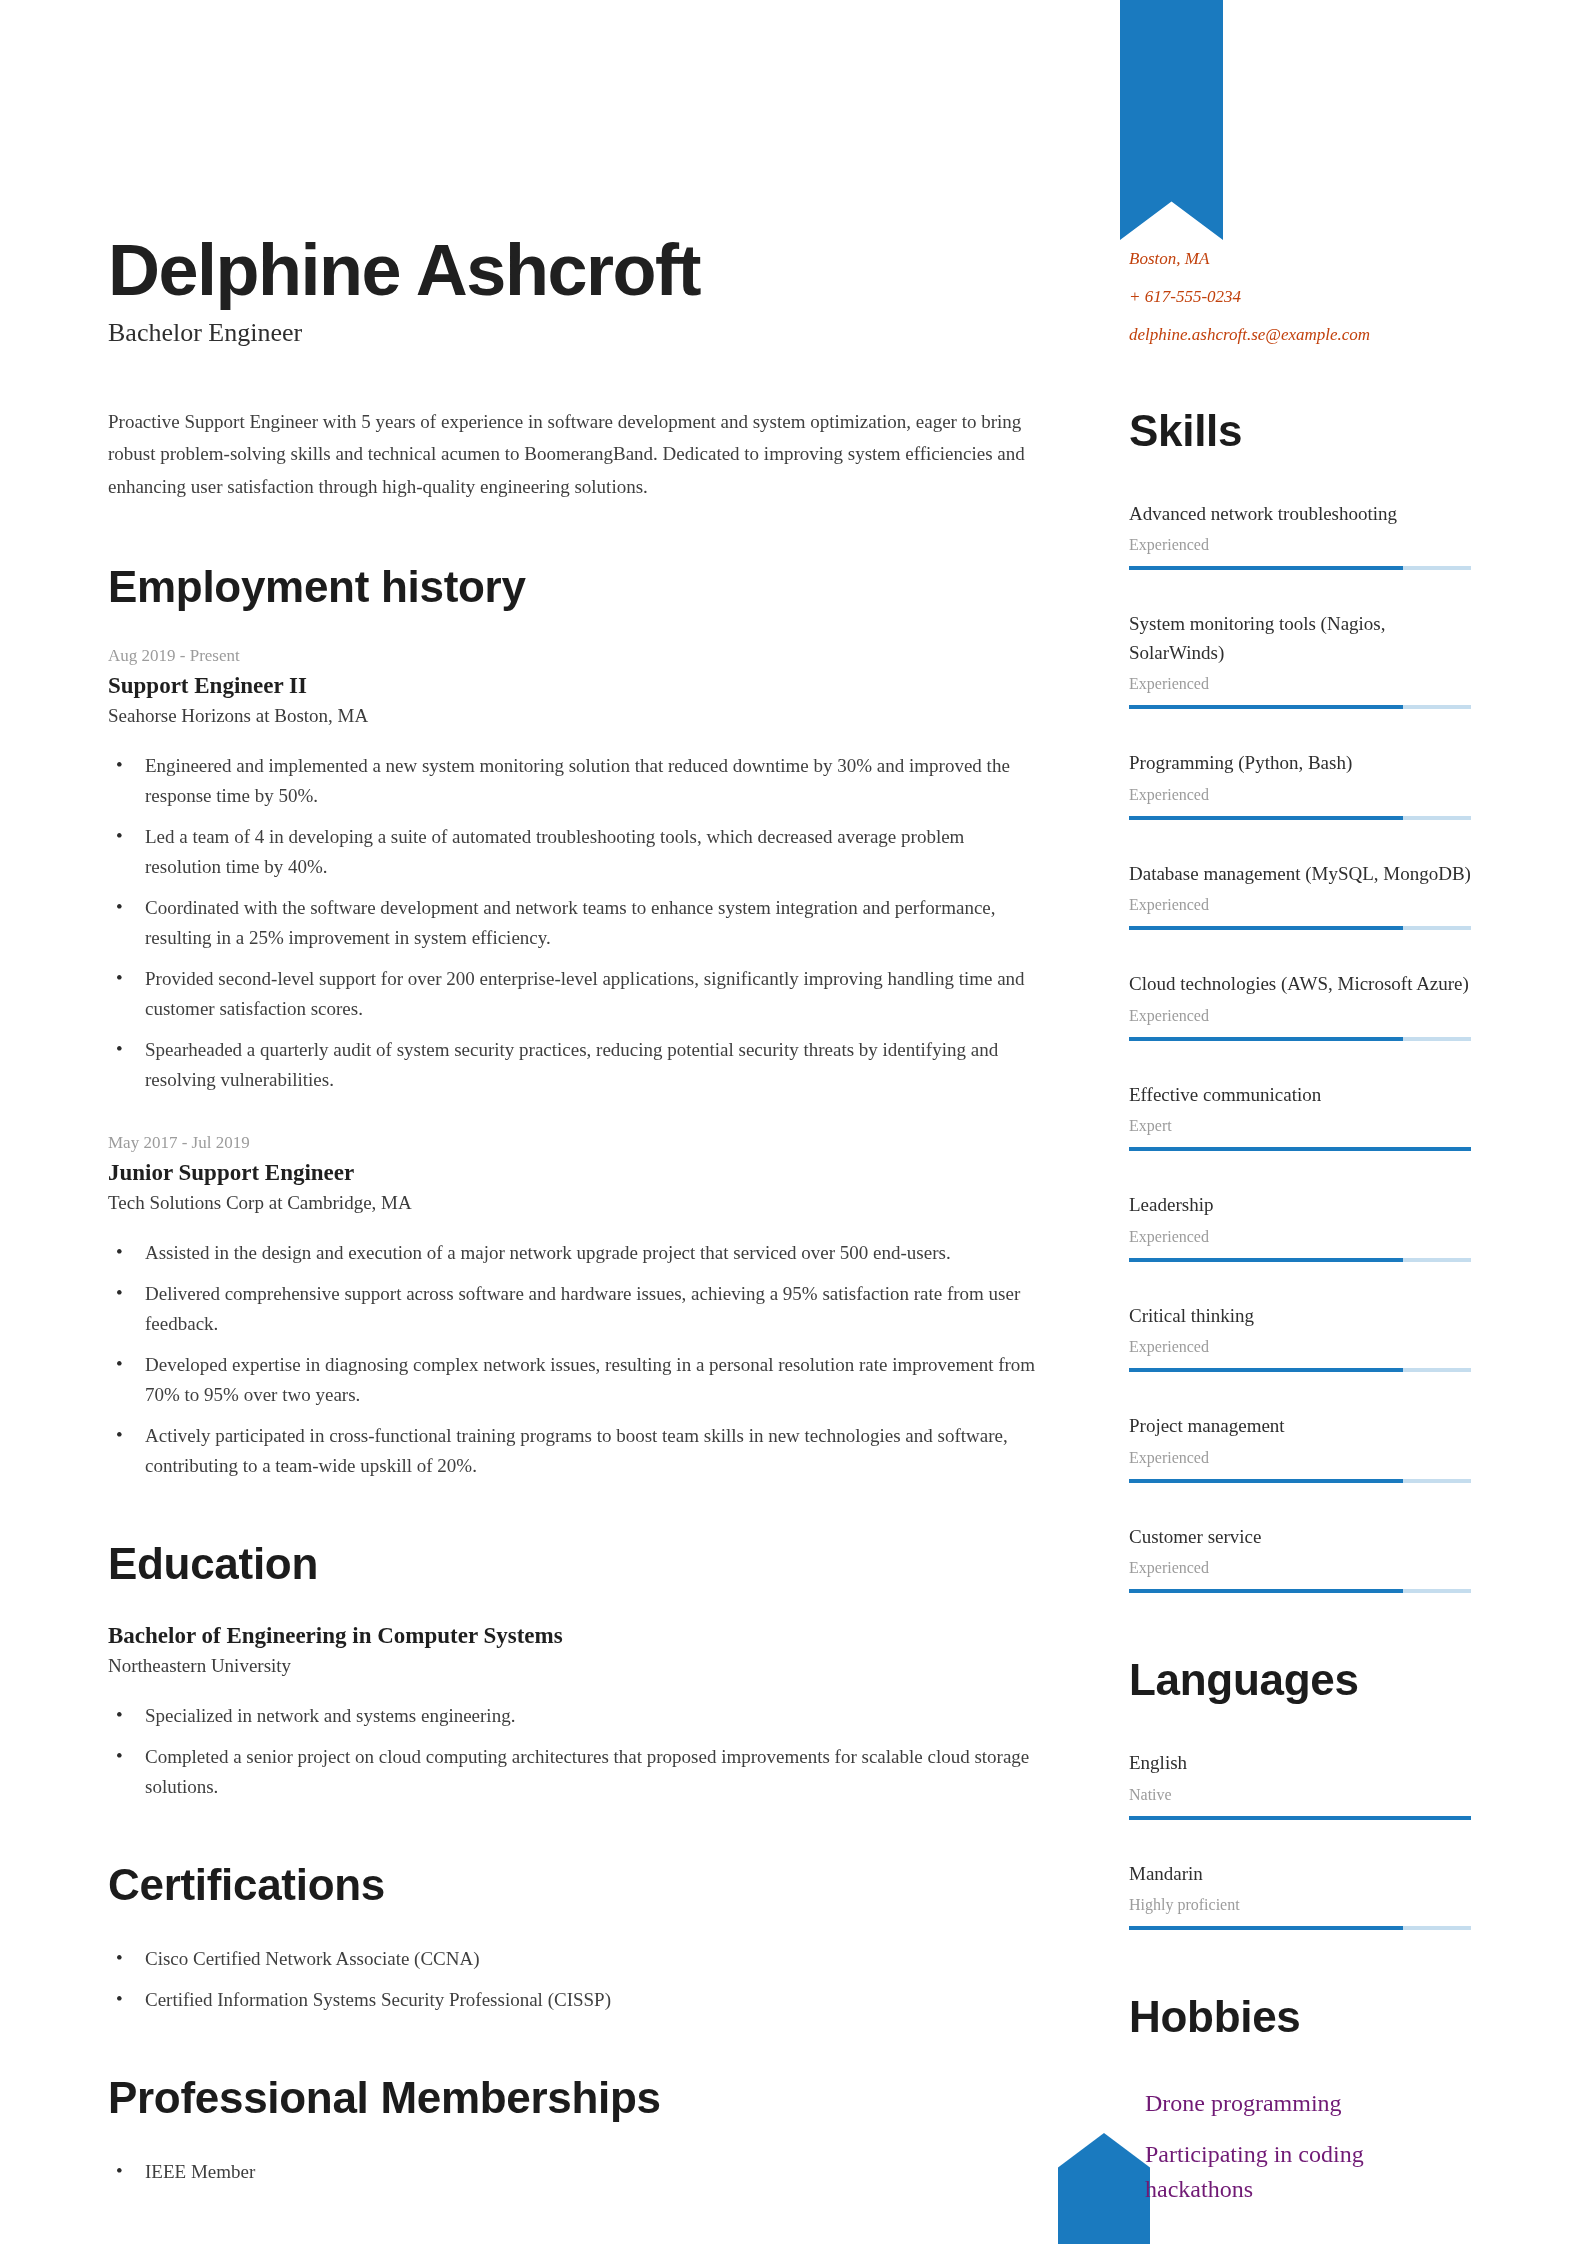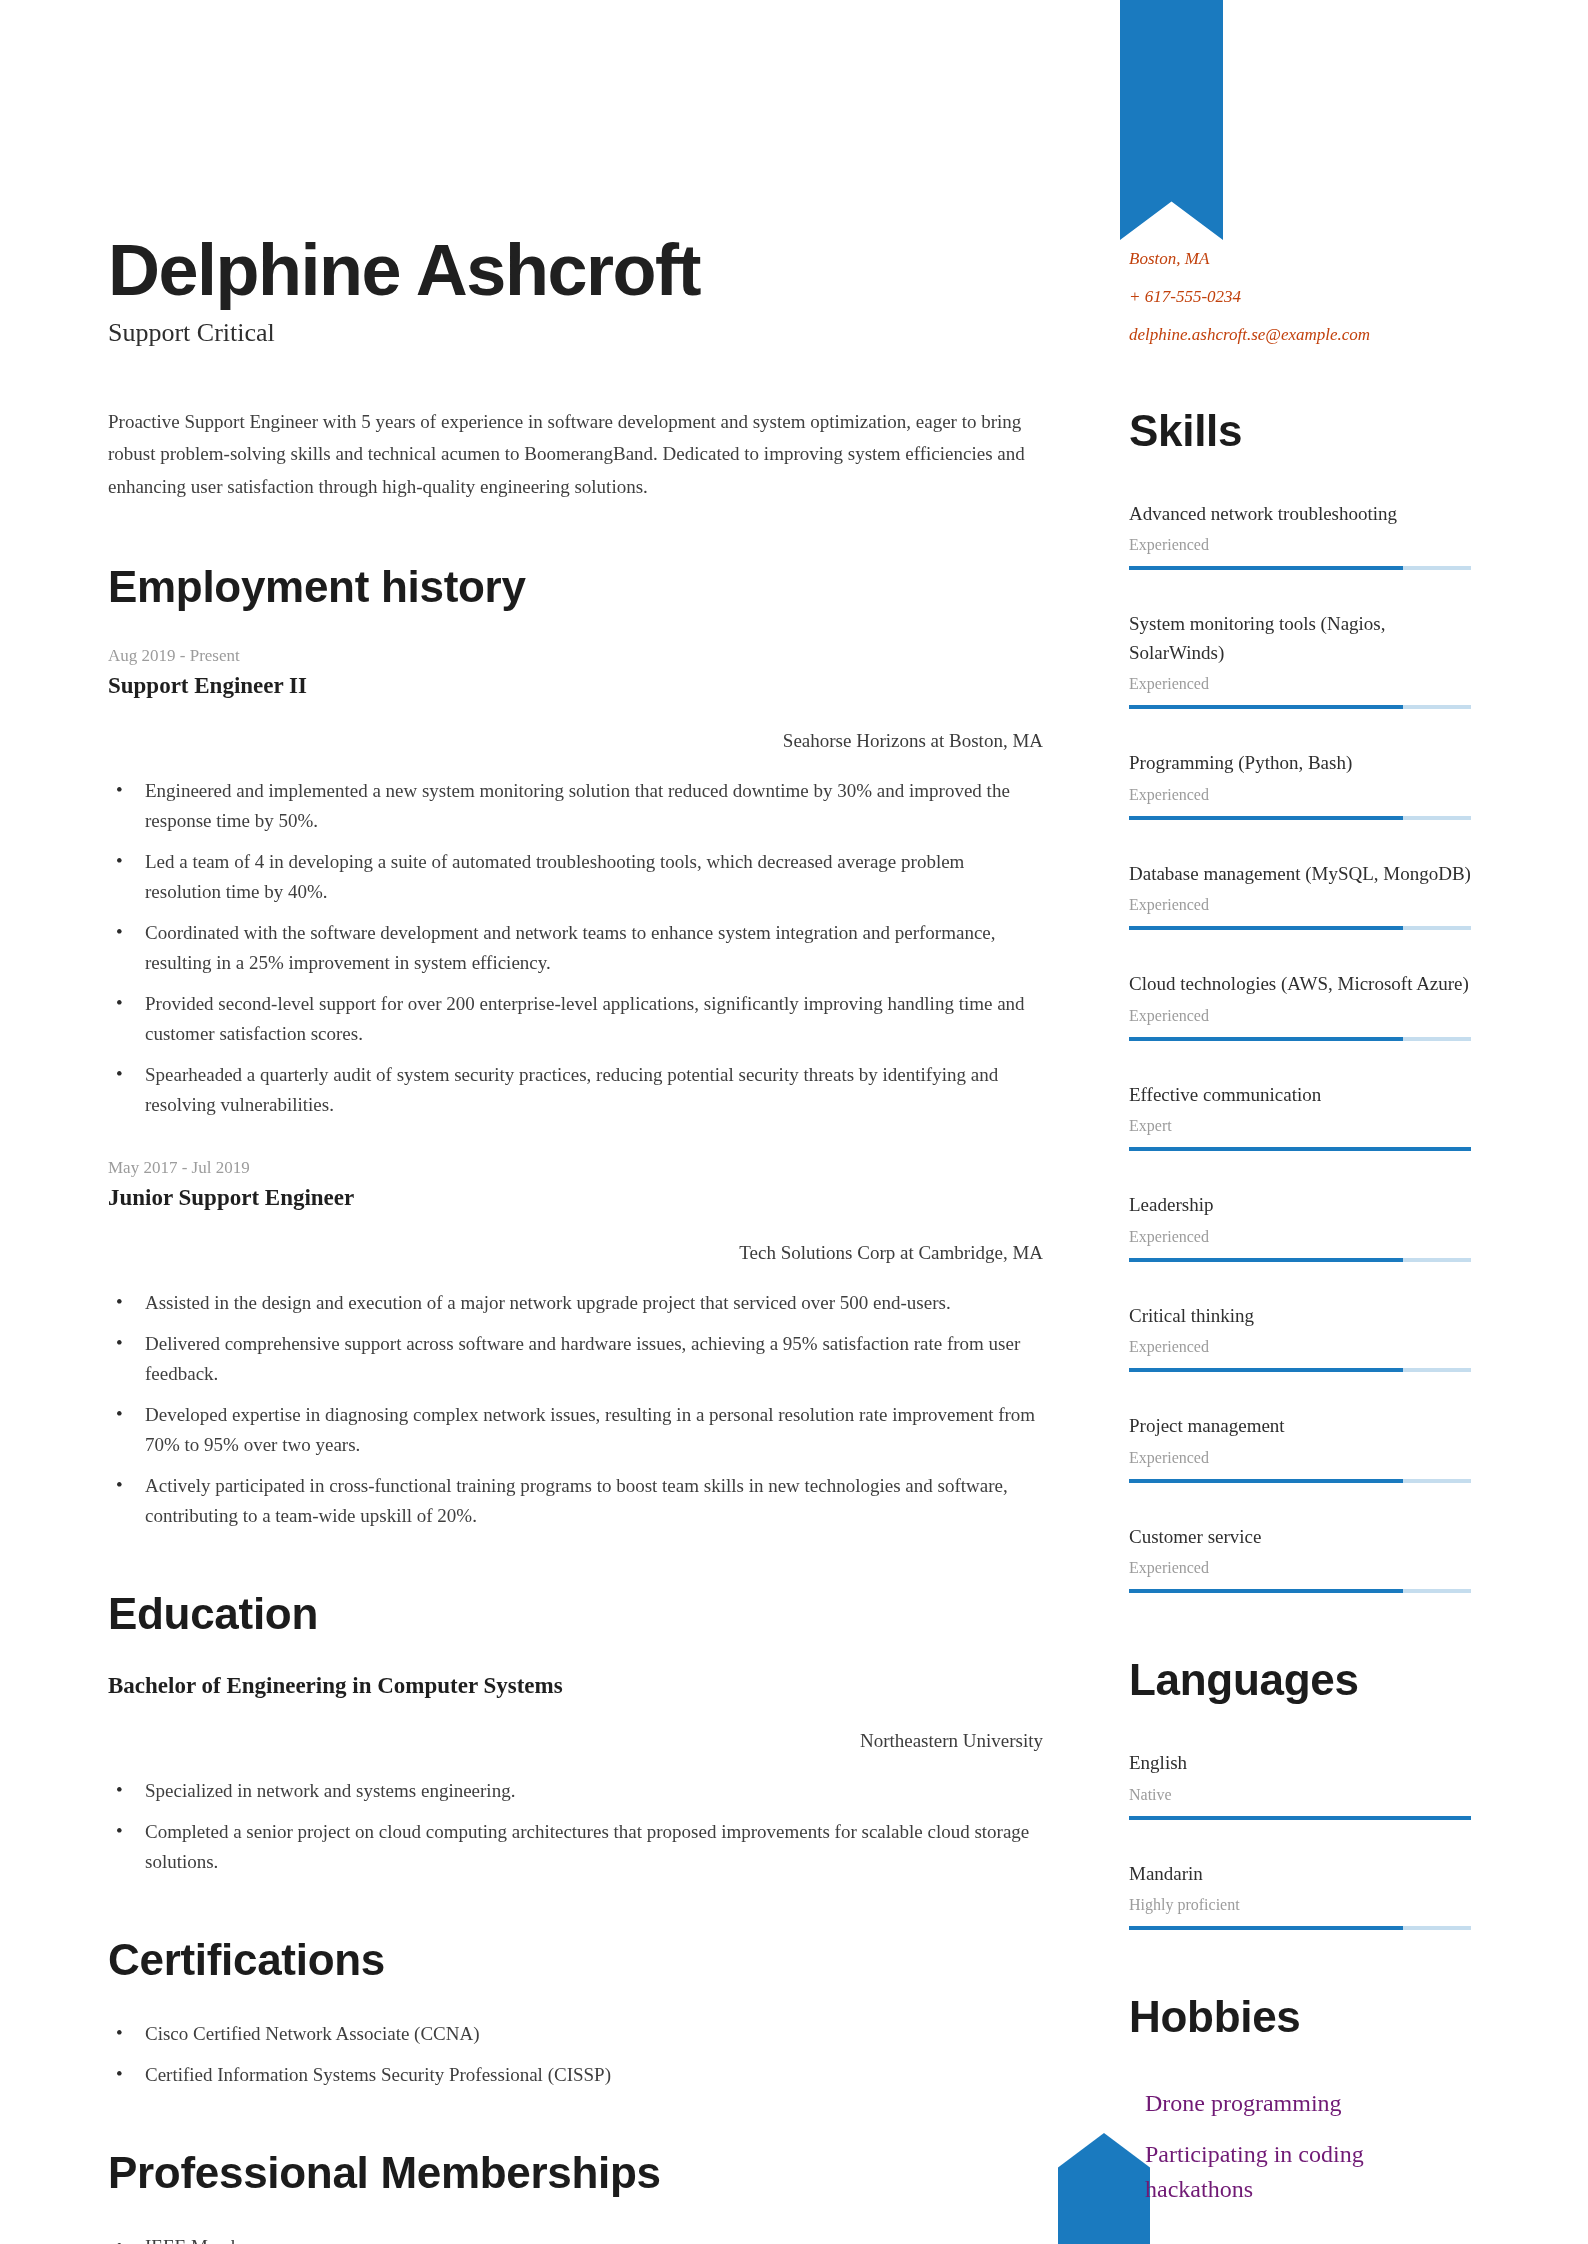"Support Critical" div.subtitle { text: Support Critical -> Bachelor Engineer }
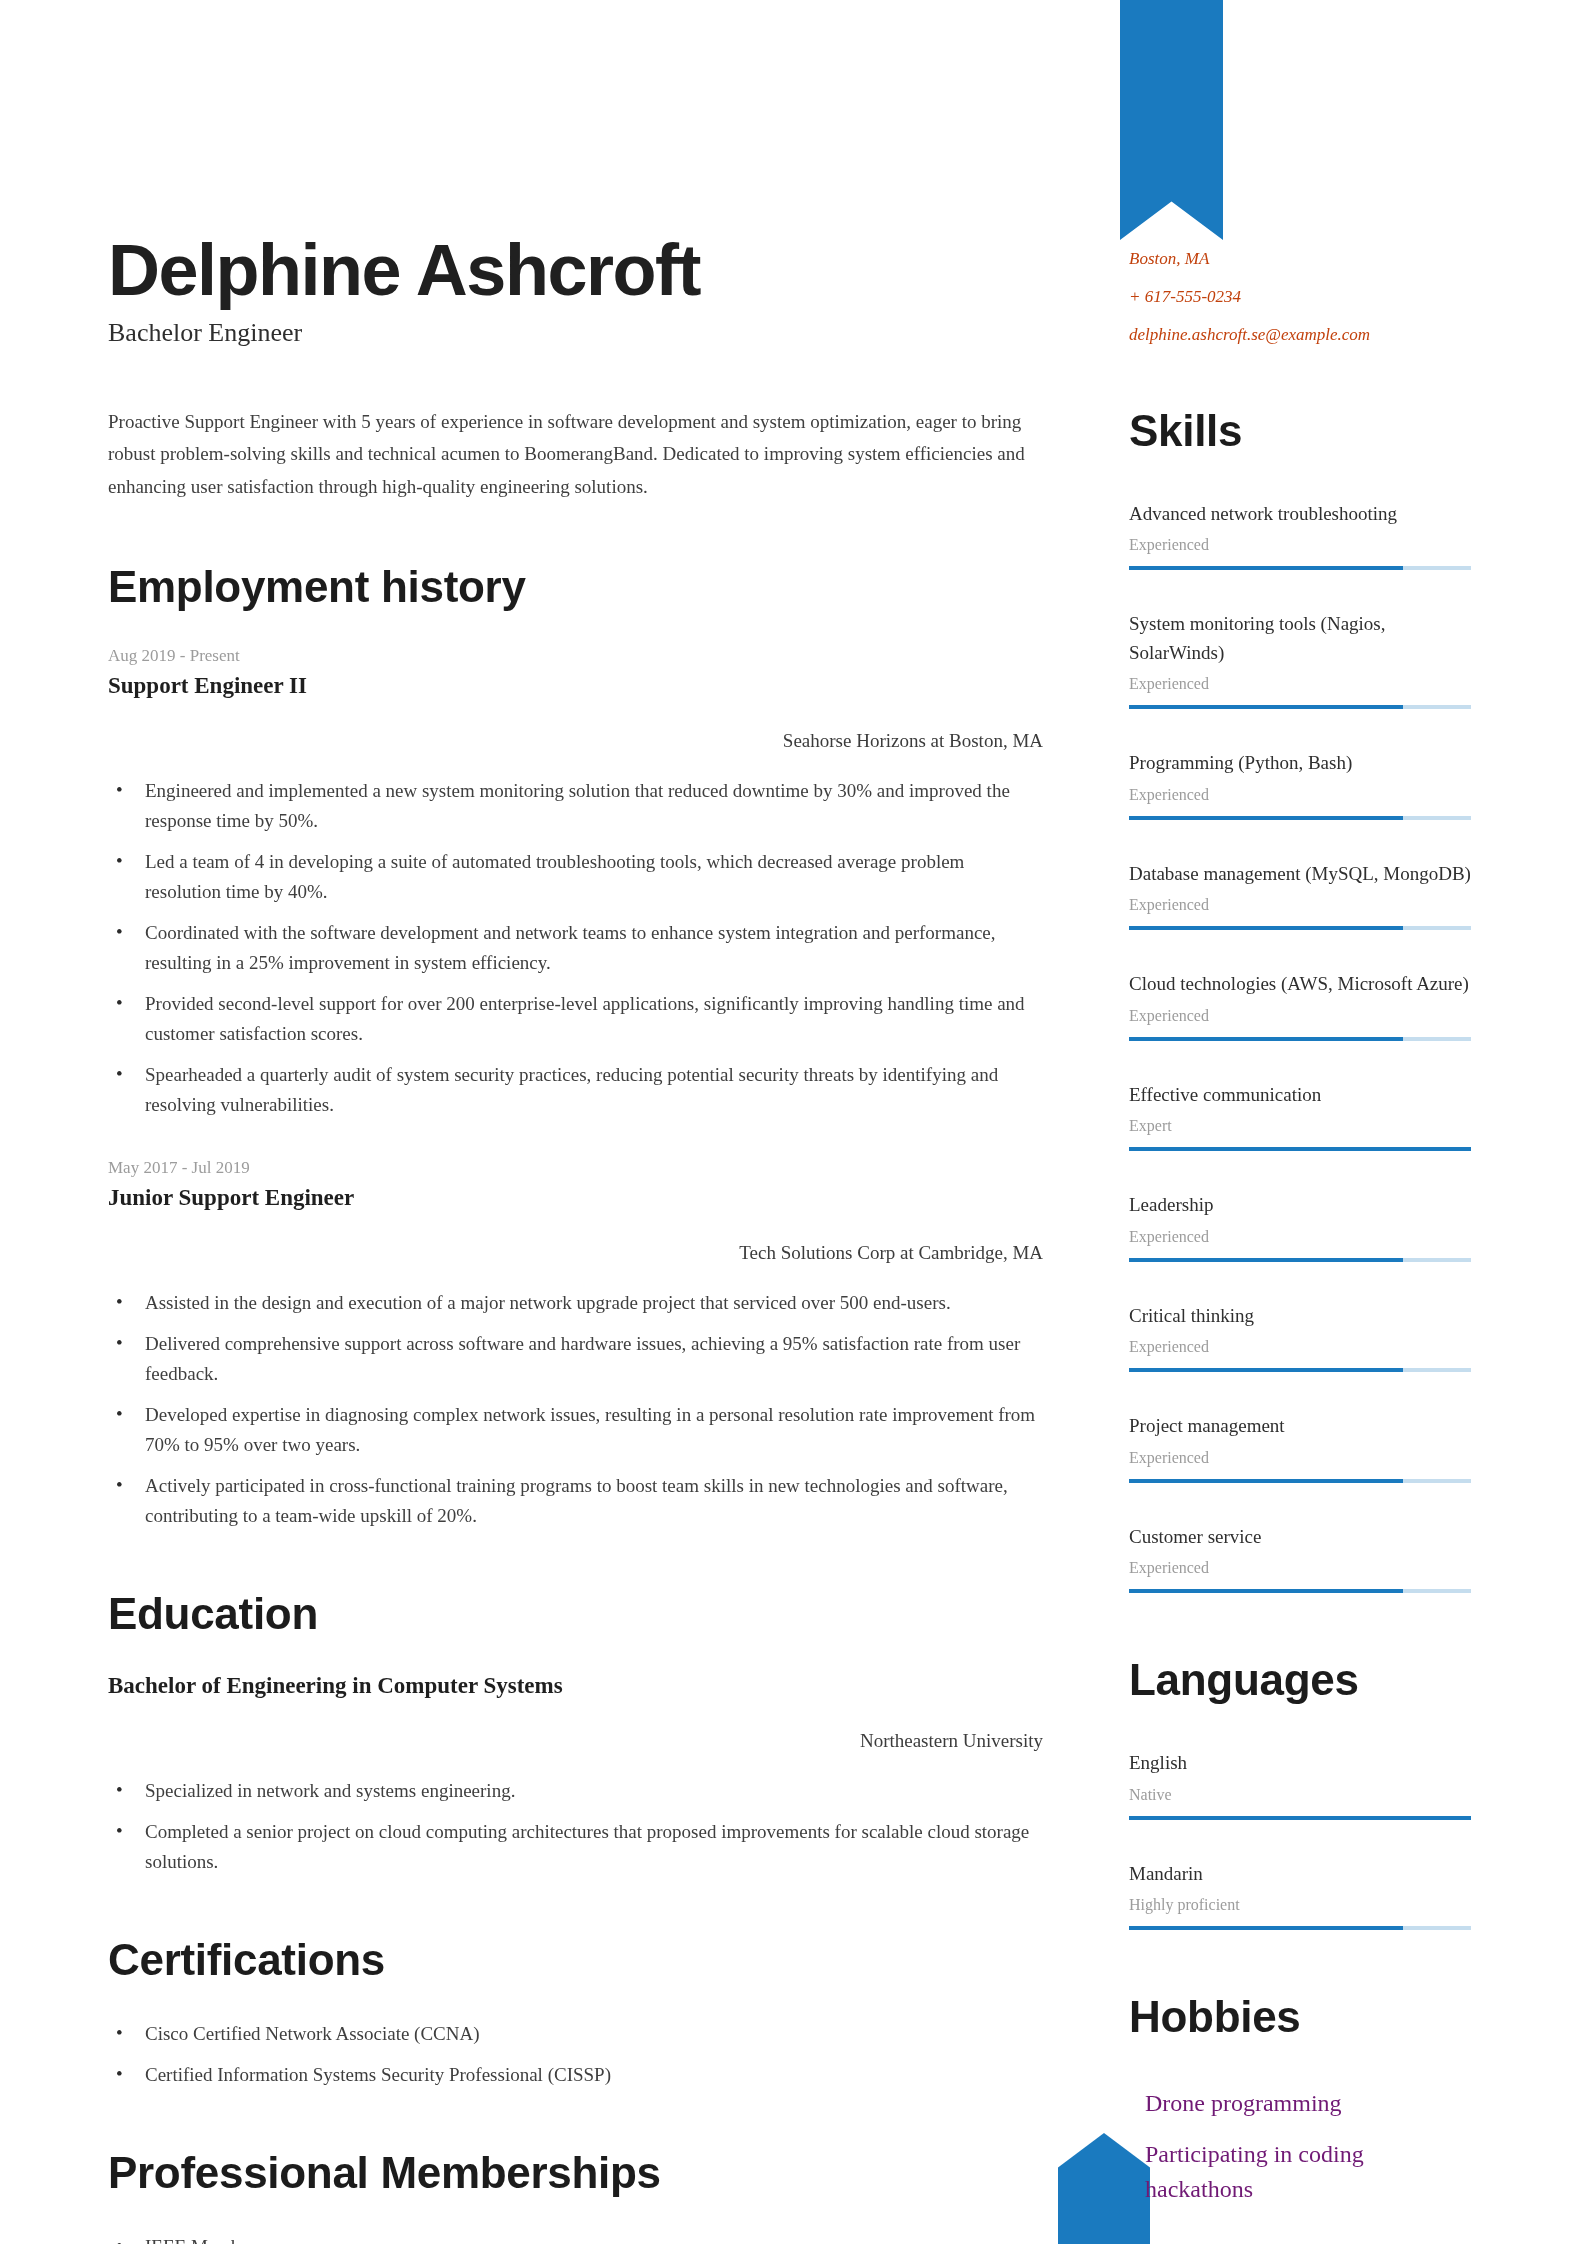"Seahorse Horizons at Boston, MA" .org { margin-top: 31px -> 6px; text-align: right -> none }
